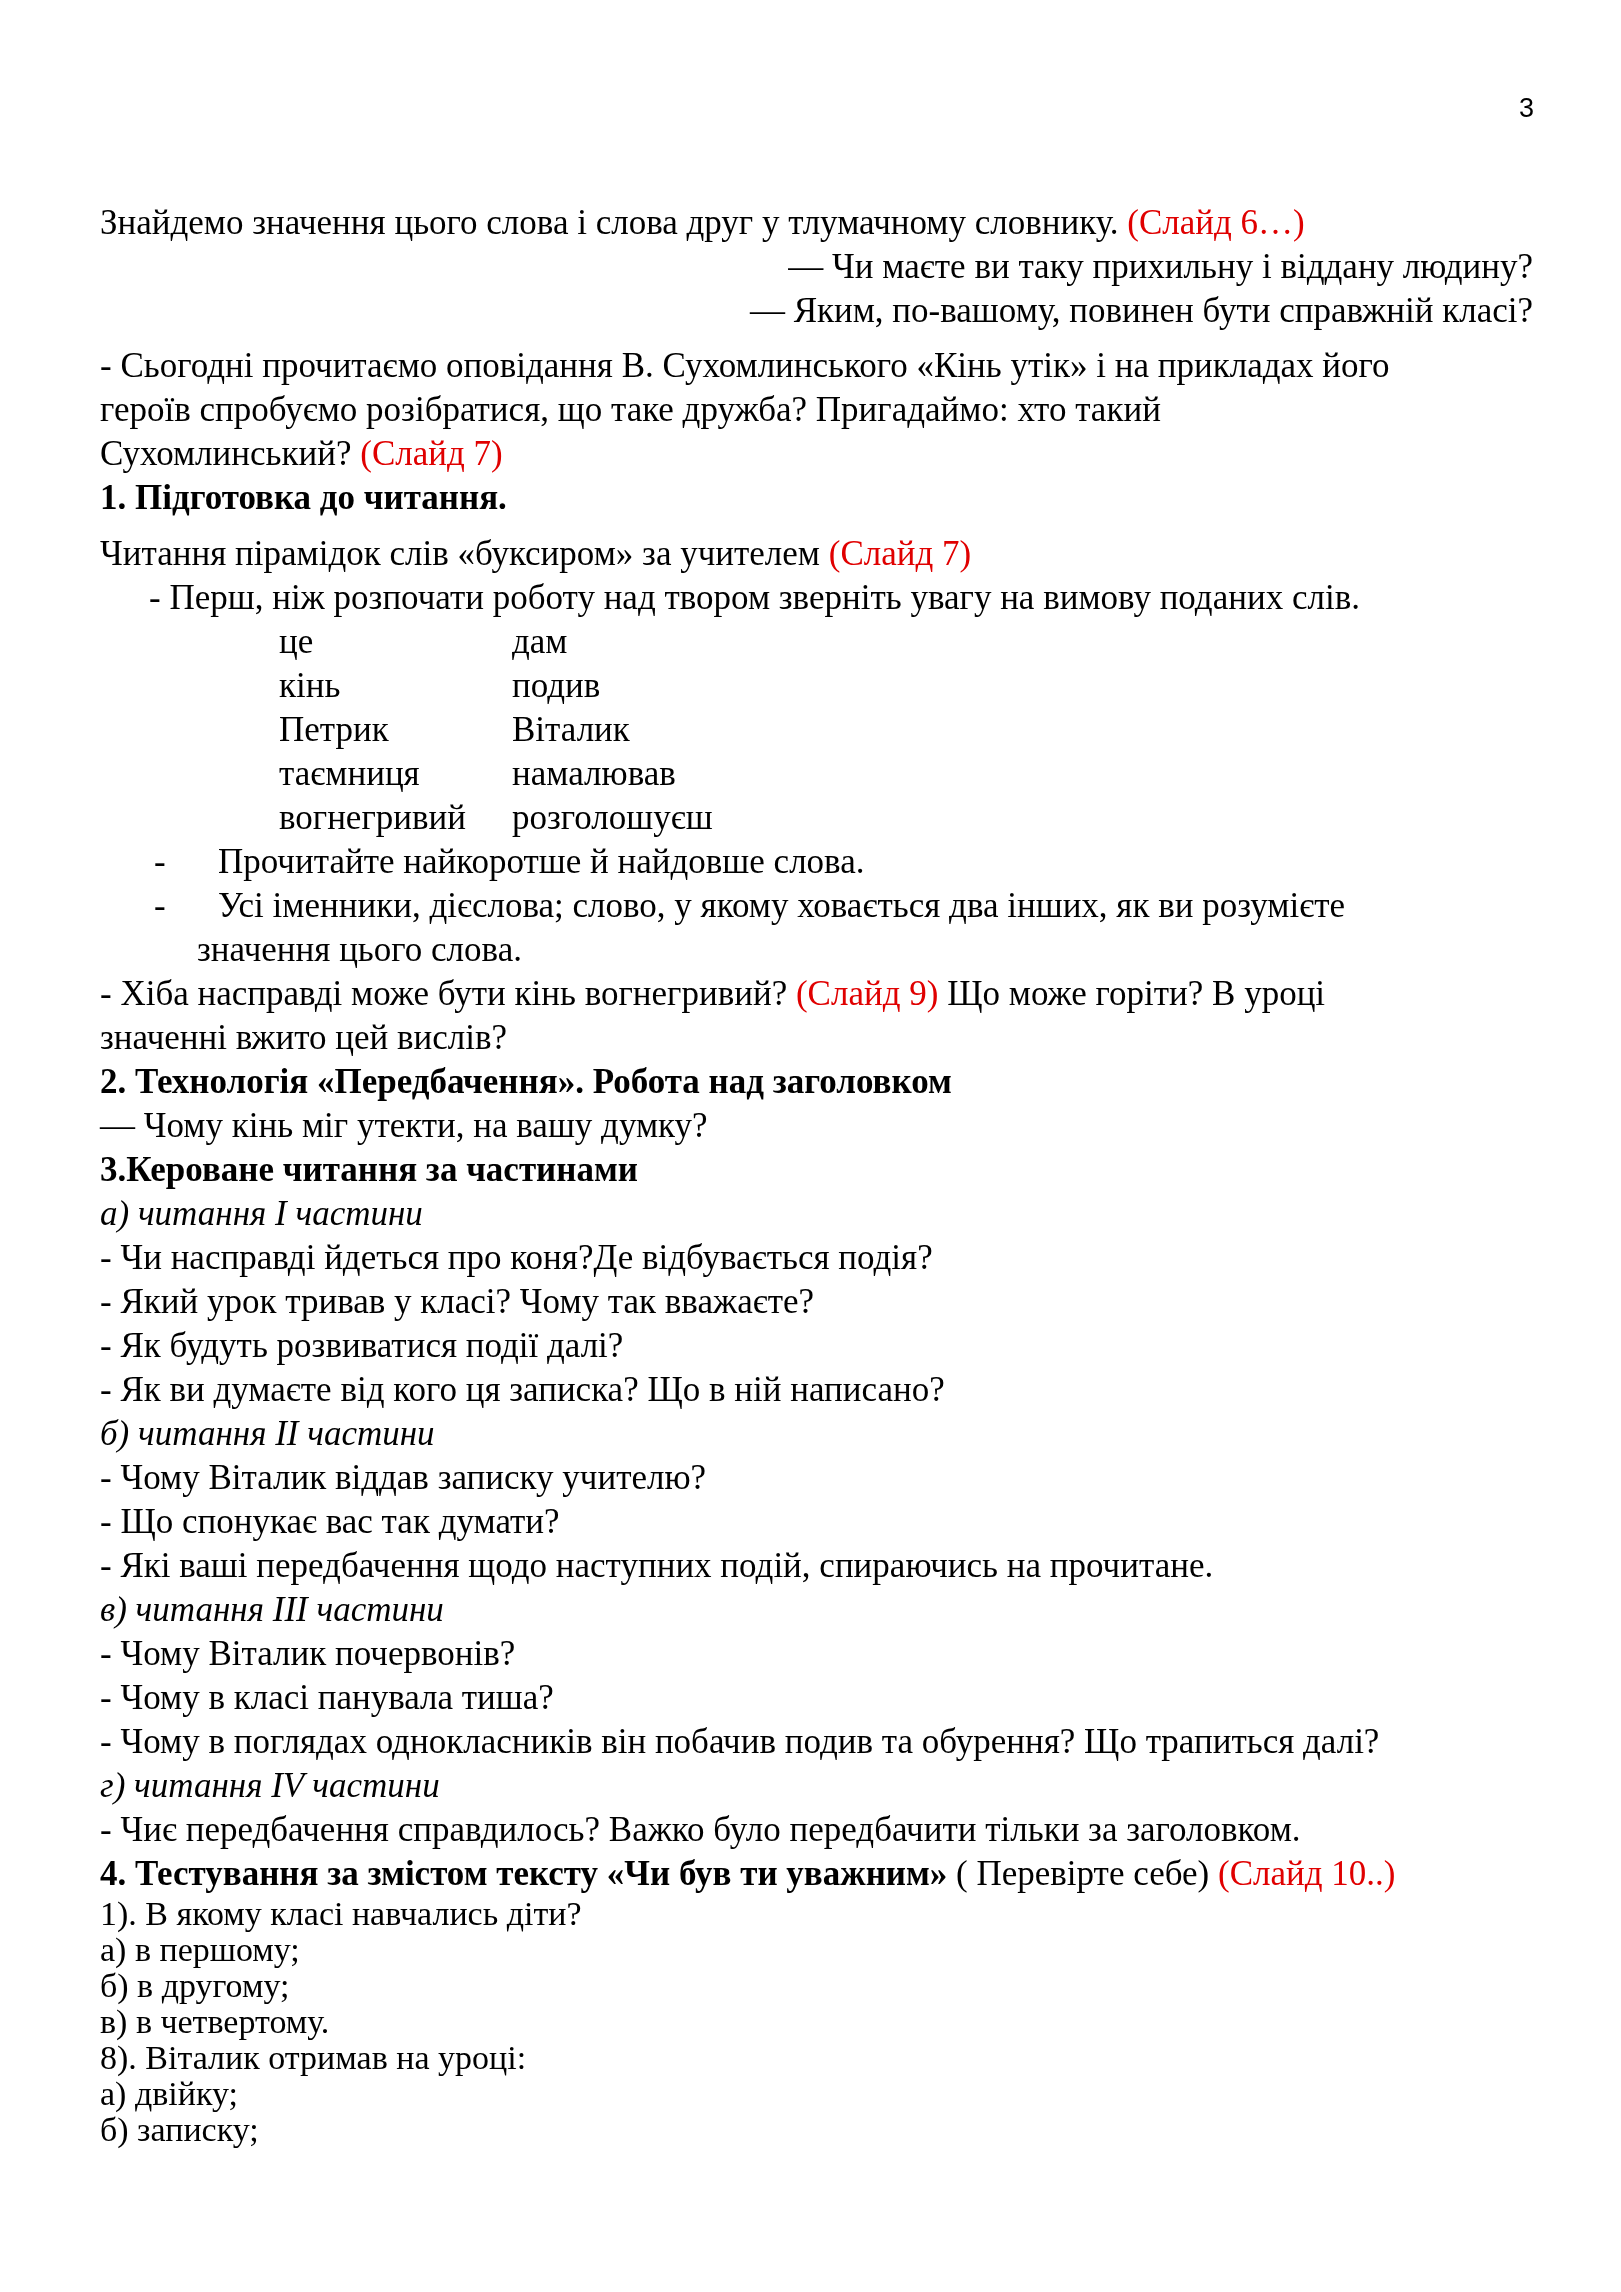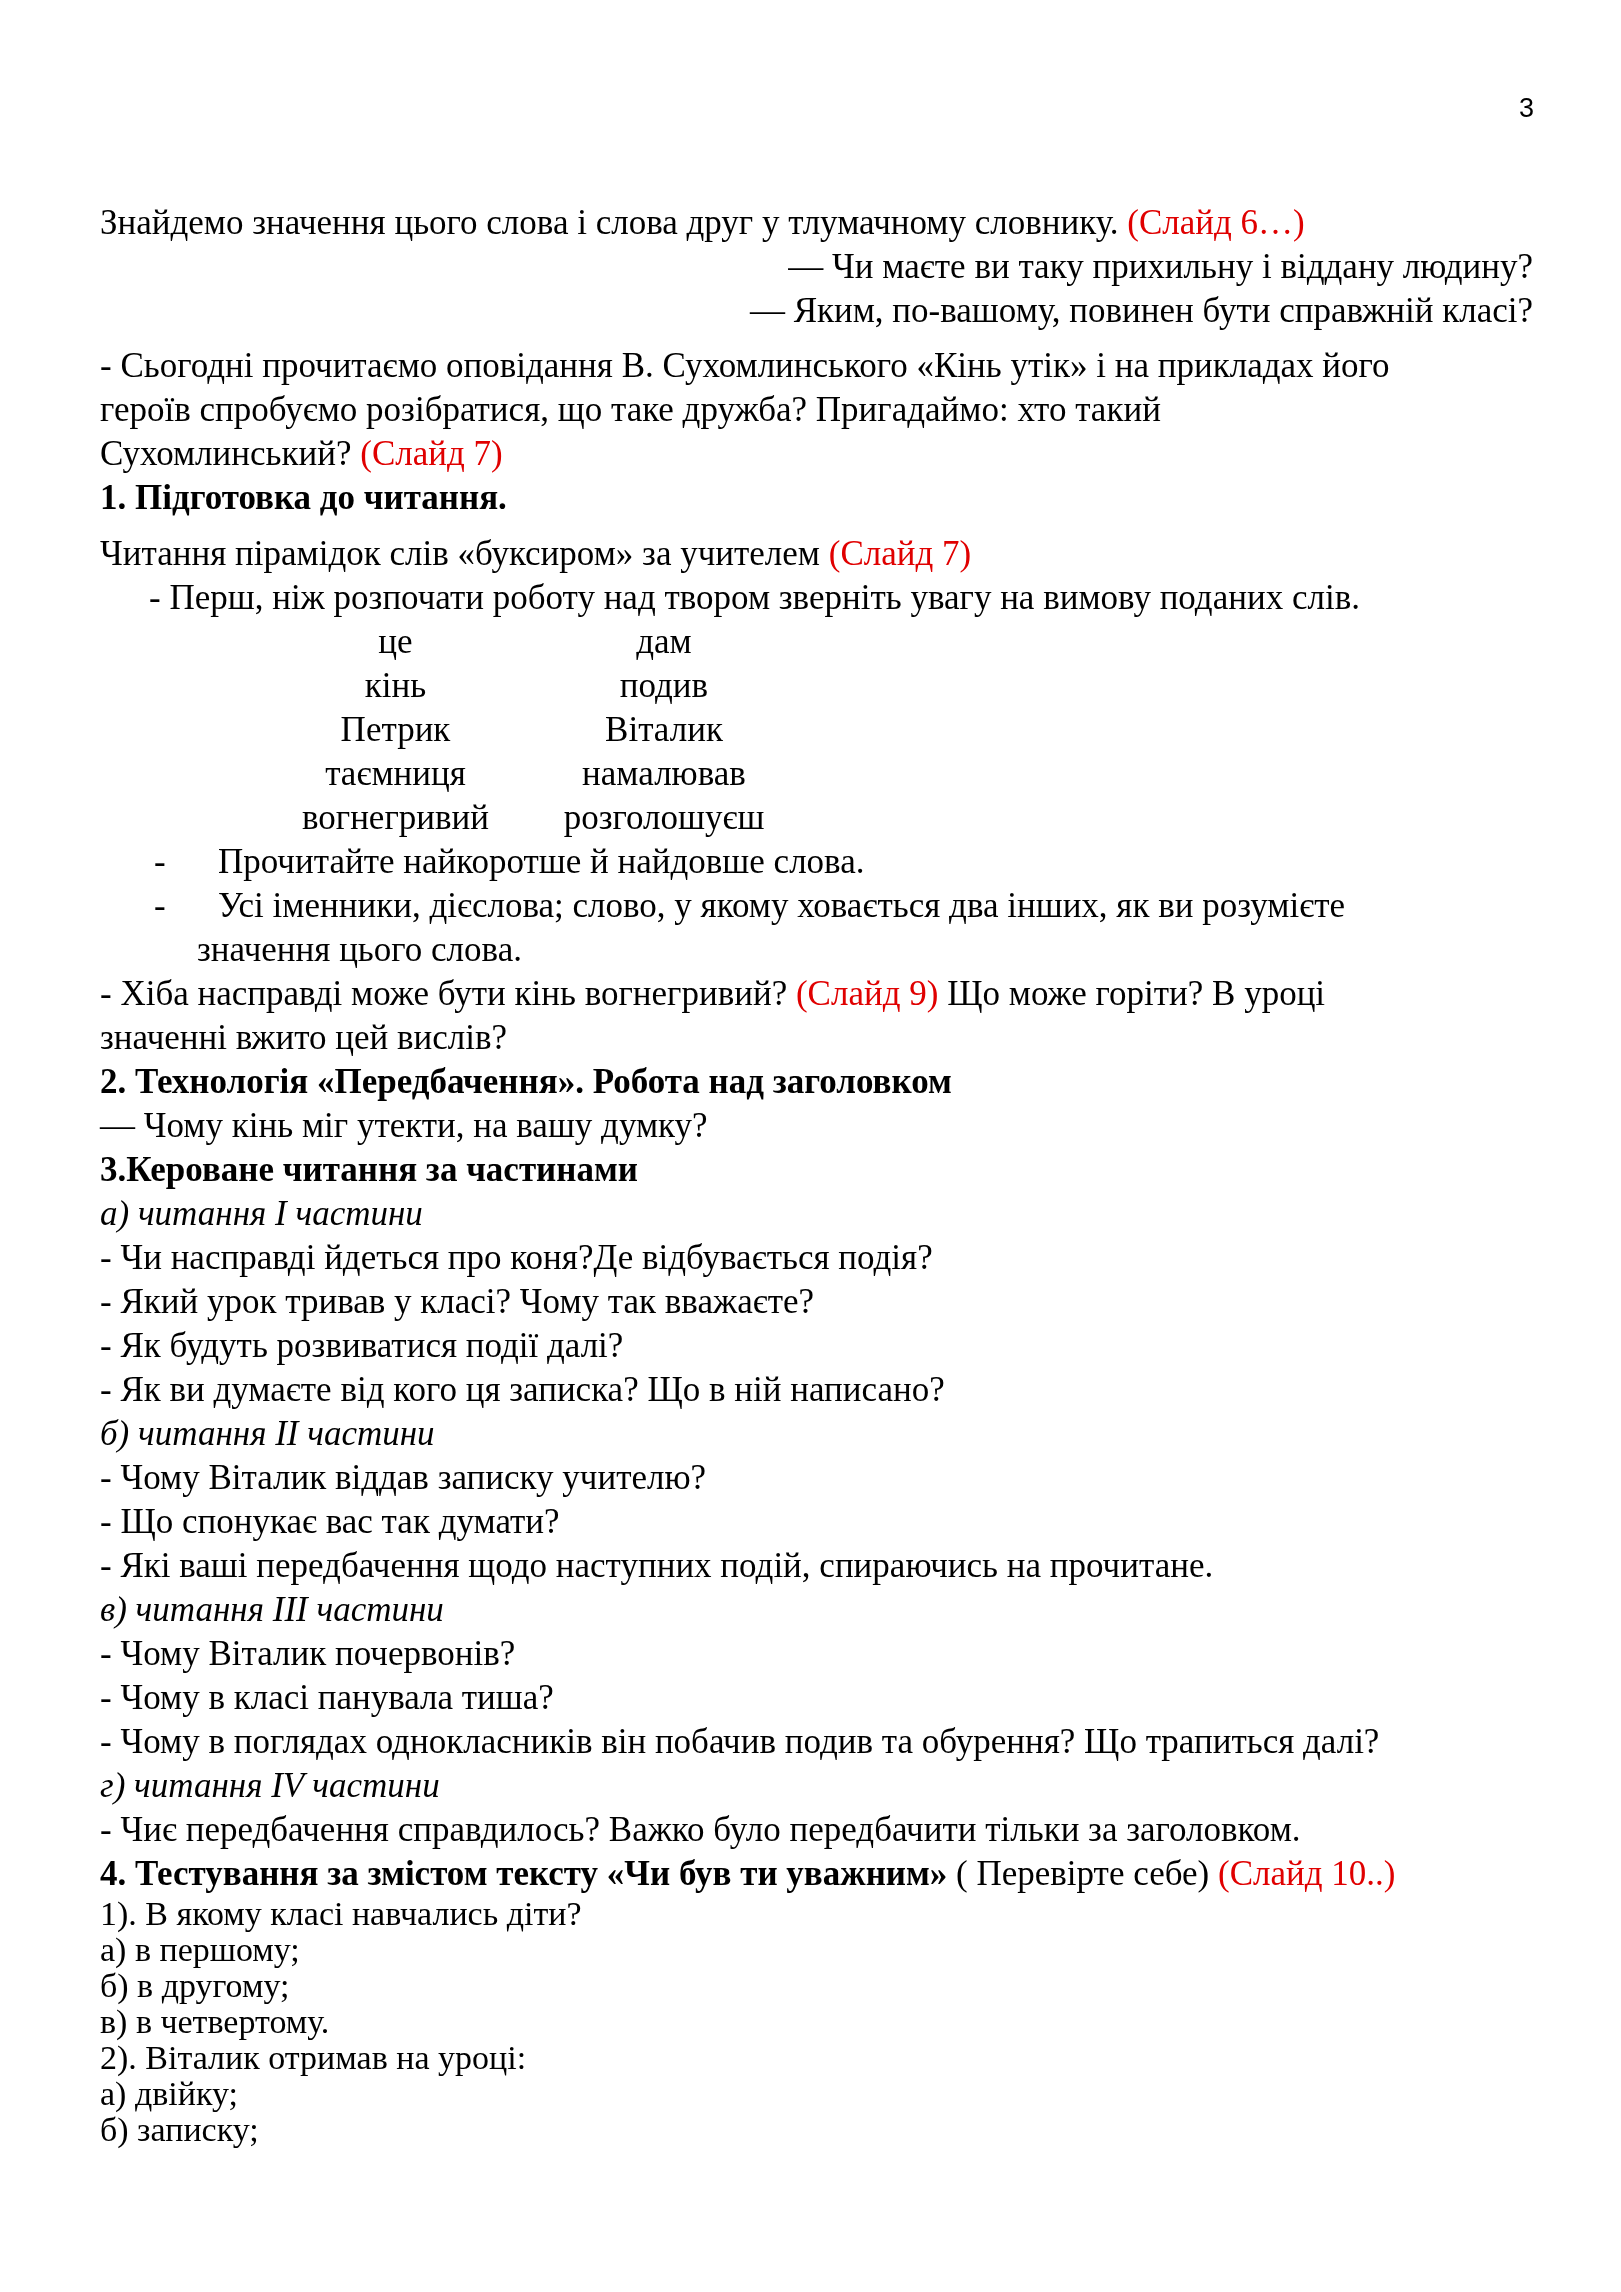"це" .pyr div { text-align: center -> none }
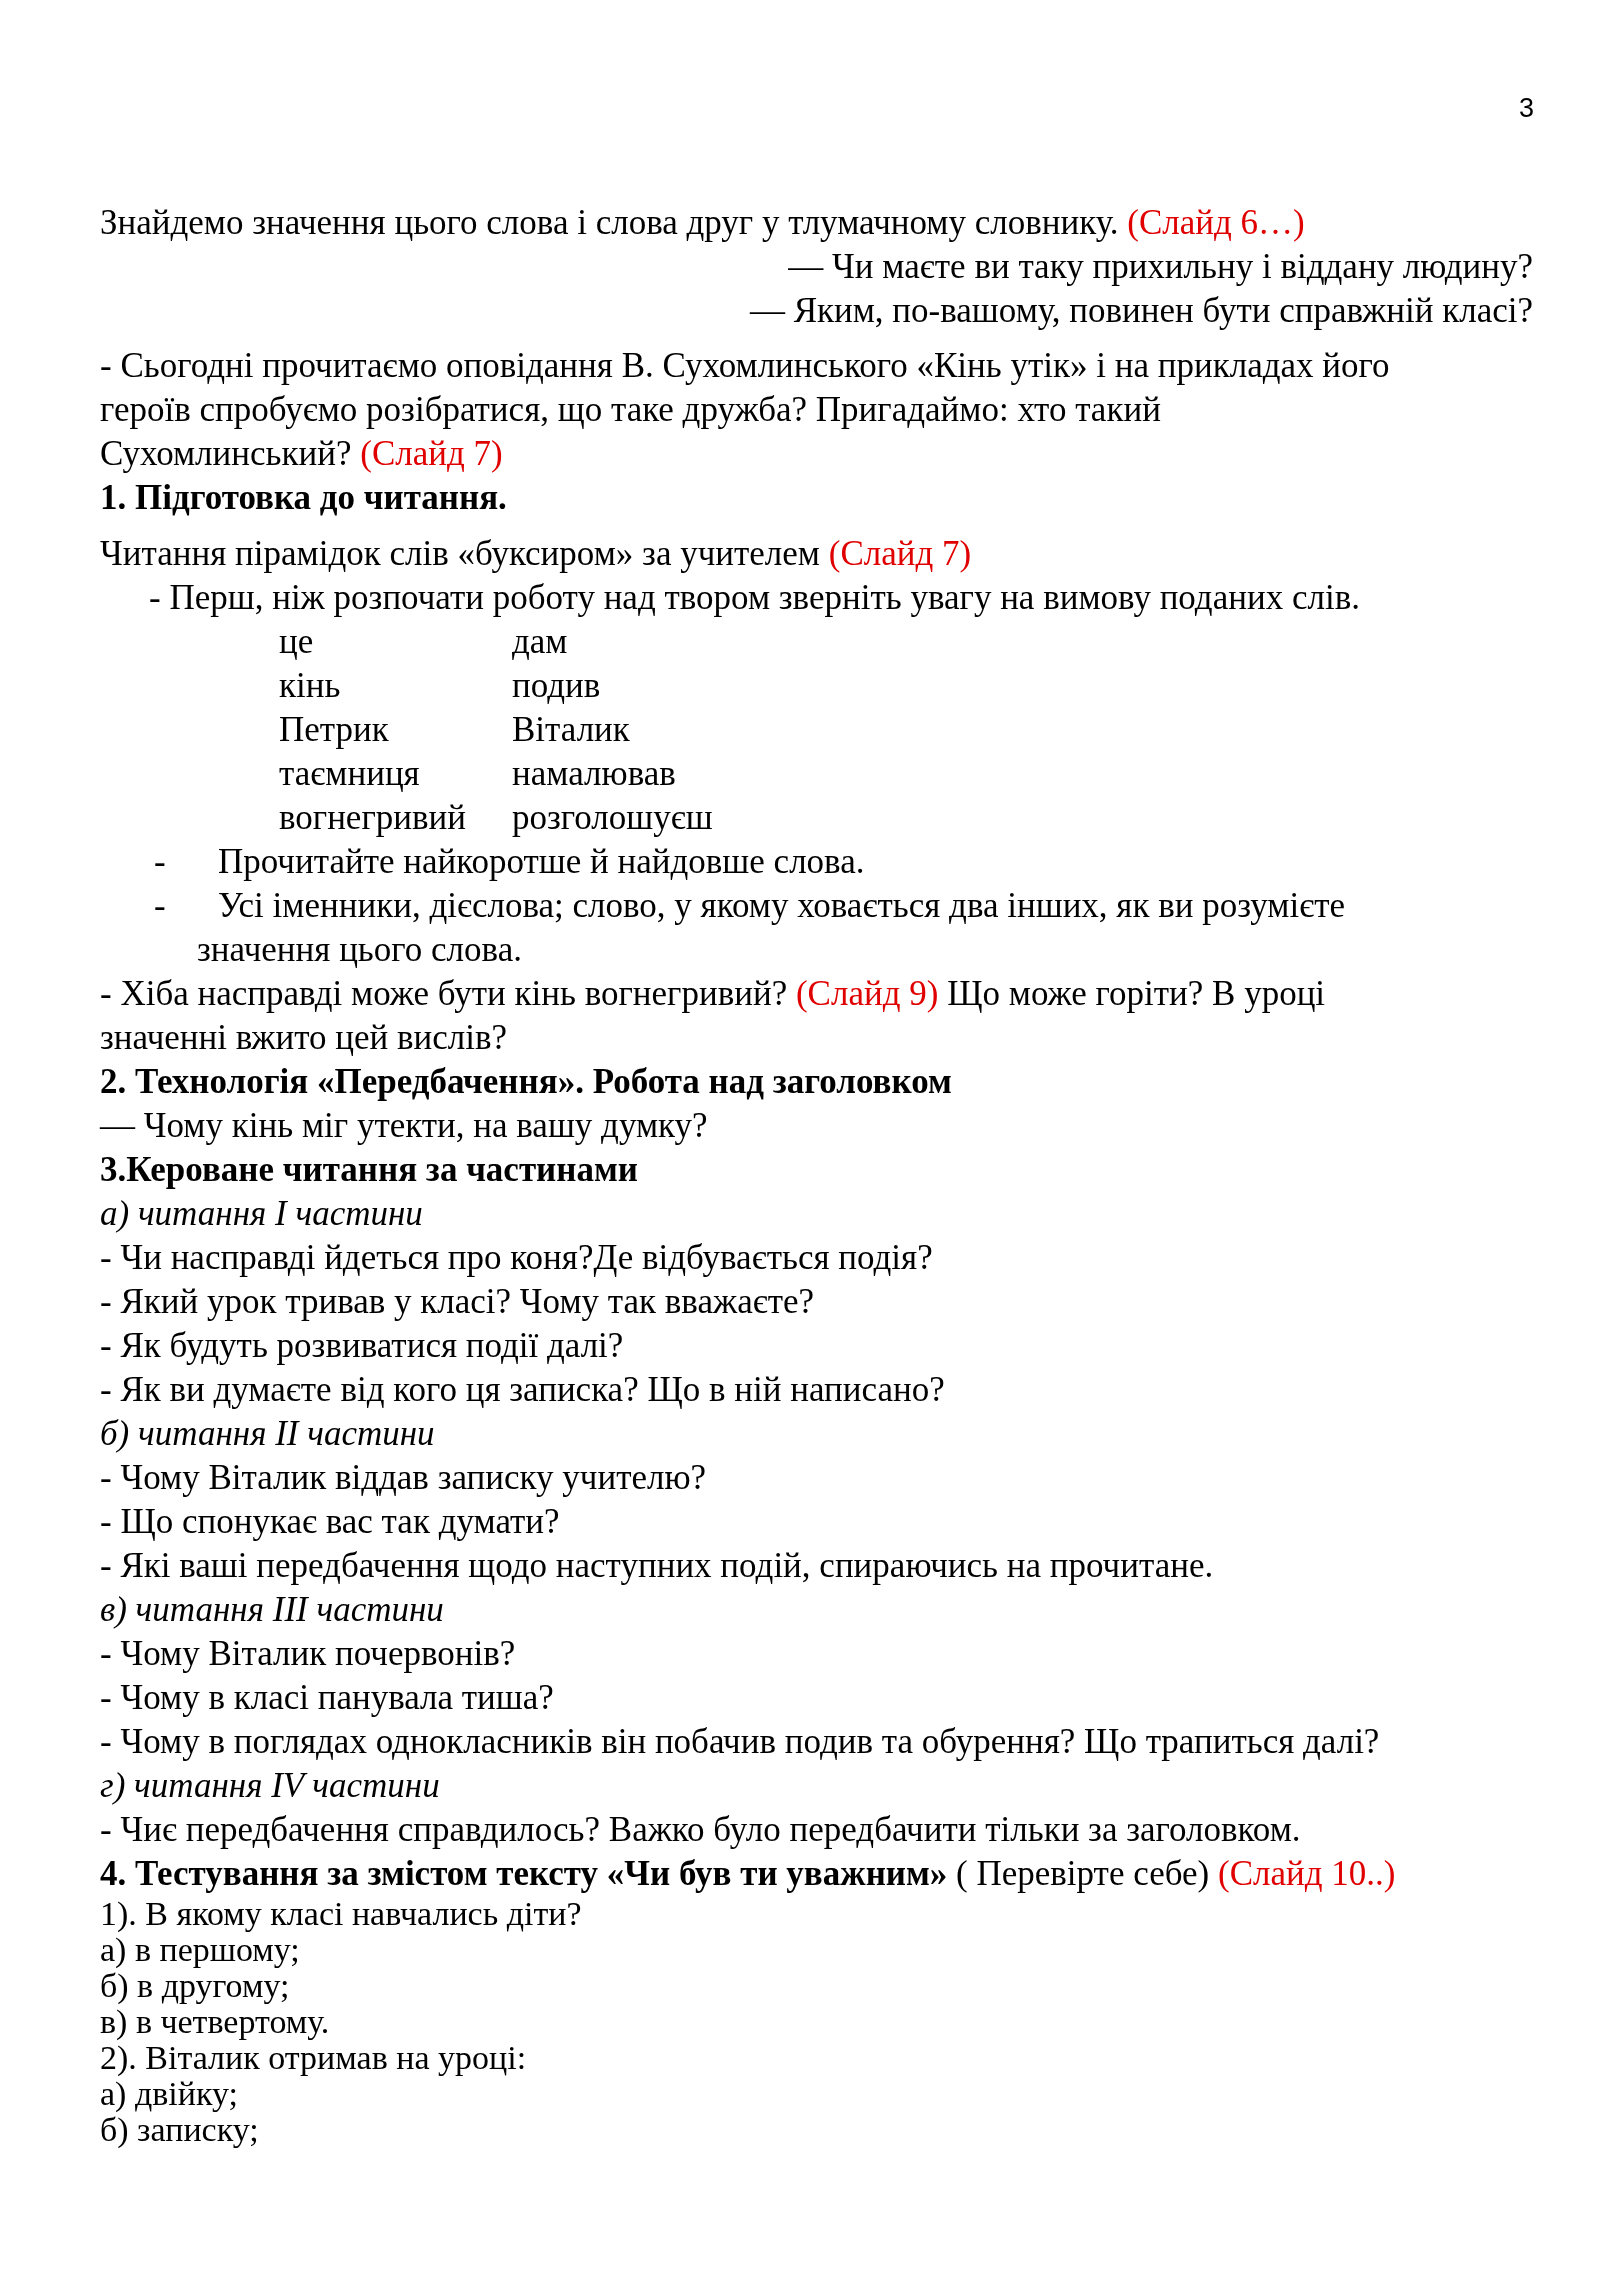"2). Віталик отримав на уроці:" div.small { text: 2 -> 8 }
